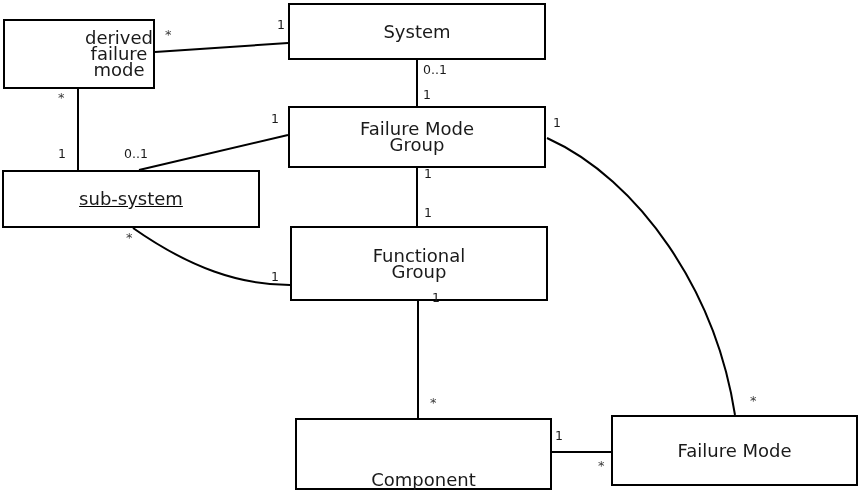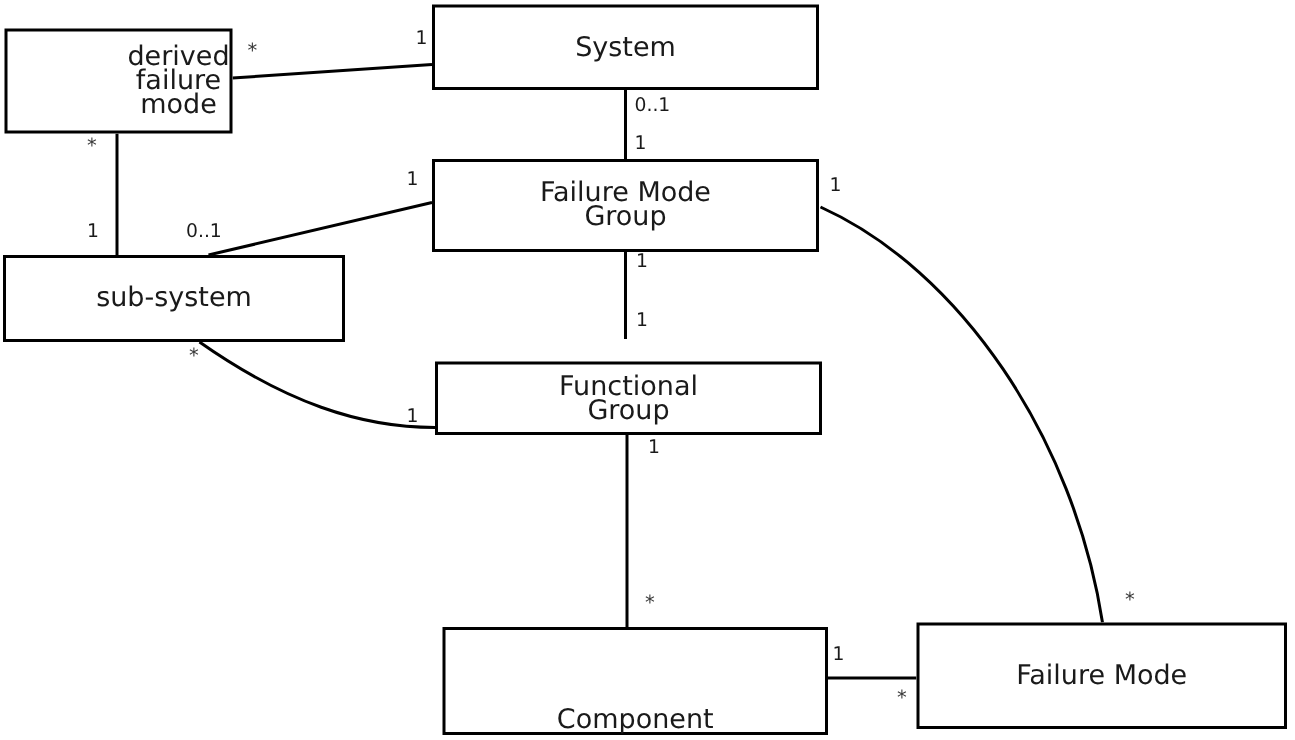"sub-system" div.node { text-decoration: none -> underline; width: 228px -> 258px }
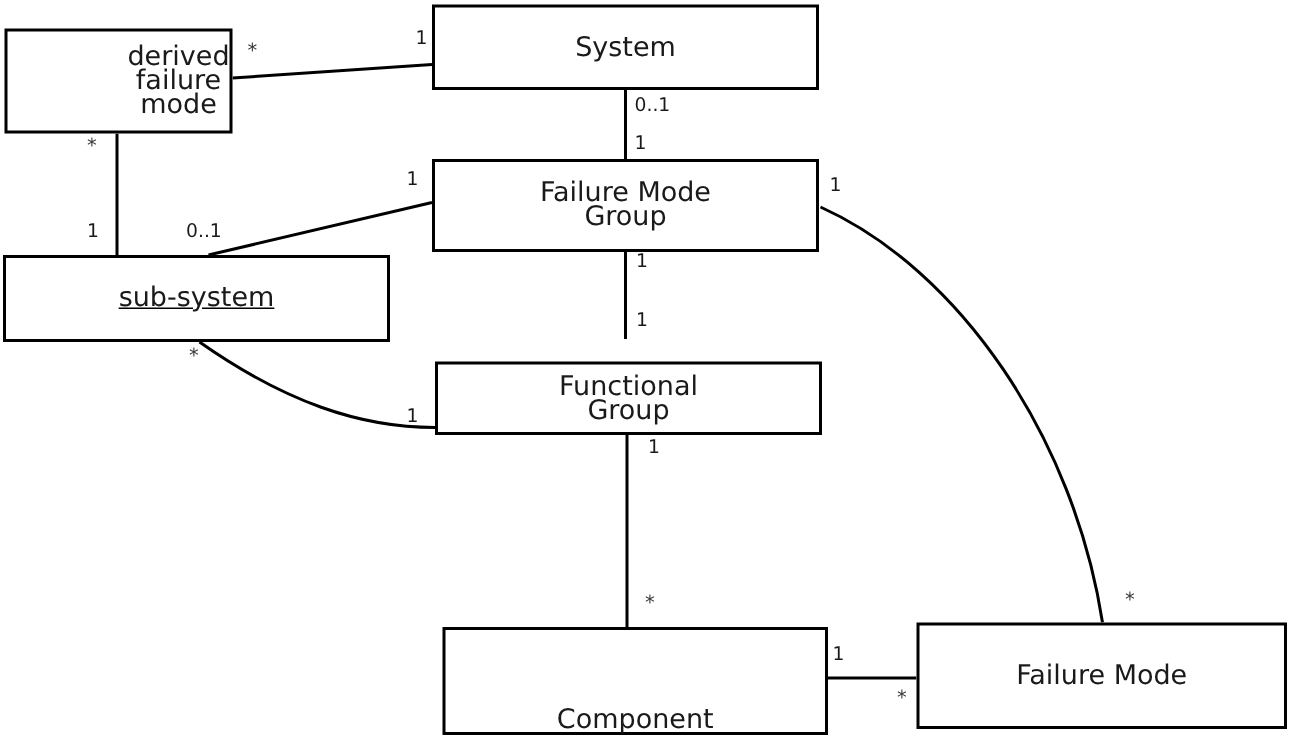"Functional" div.node { height: 49px -> 75px; margin-top: 15px -> none }
